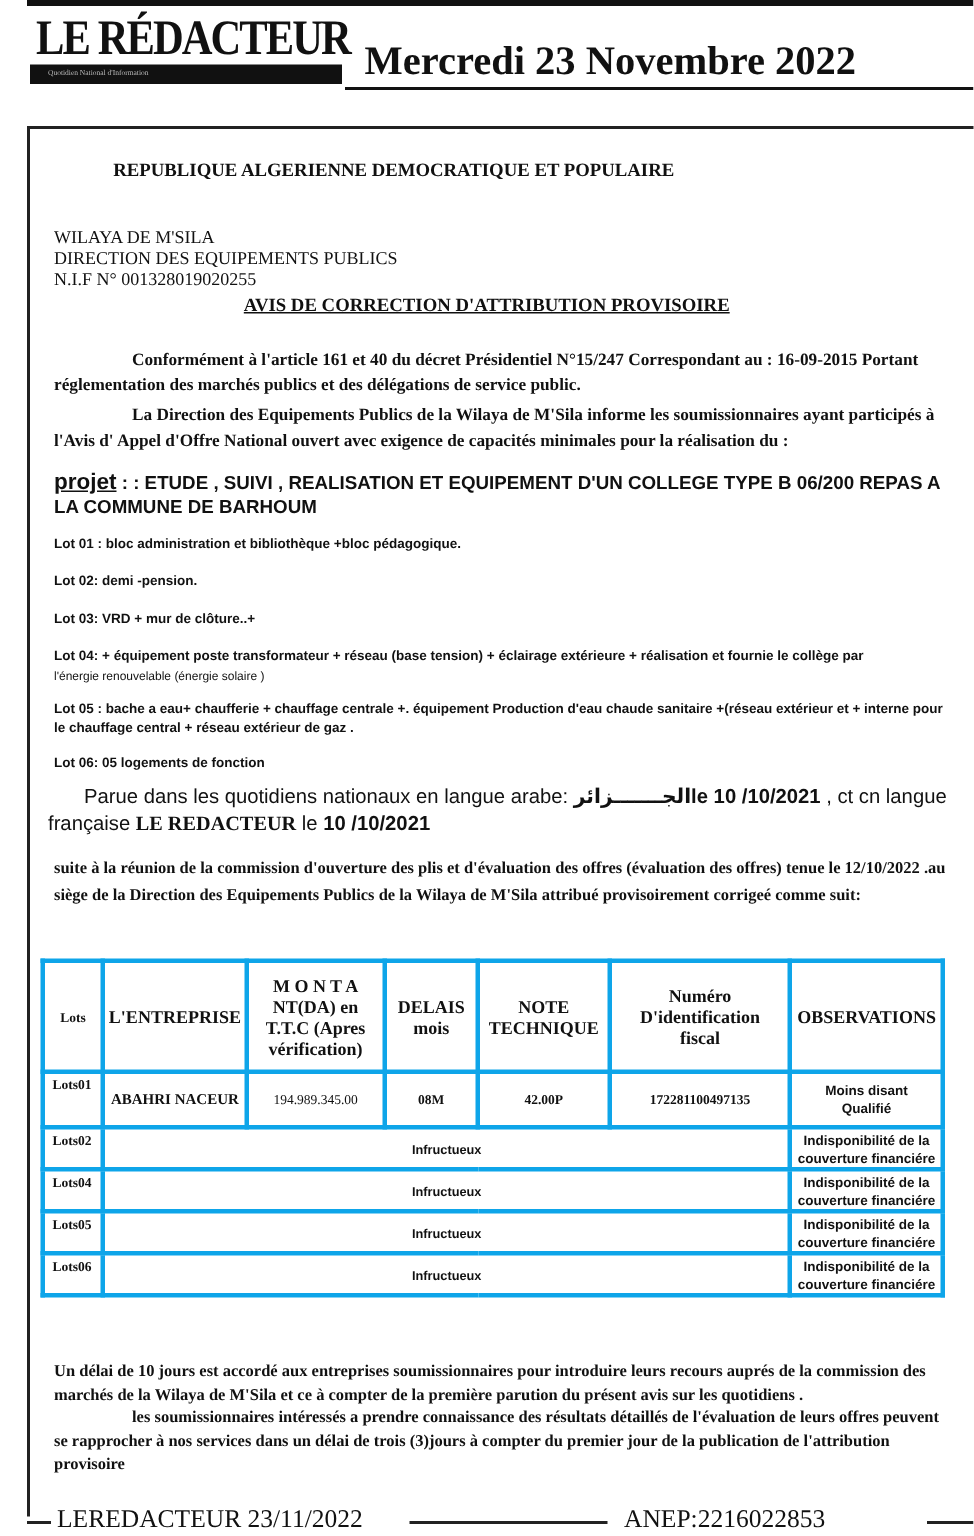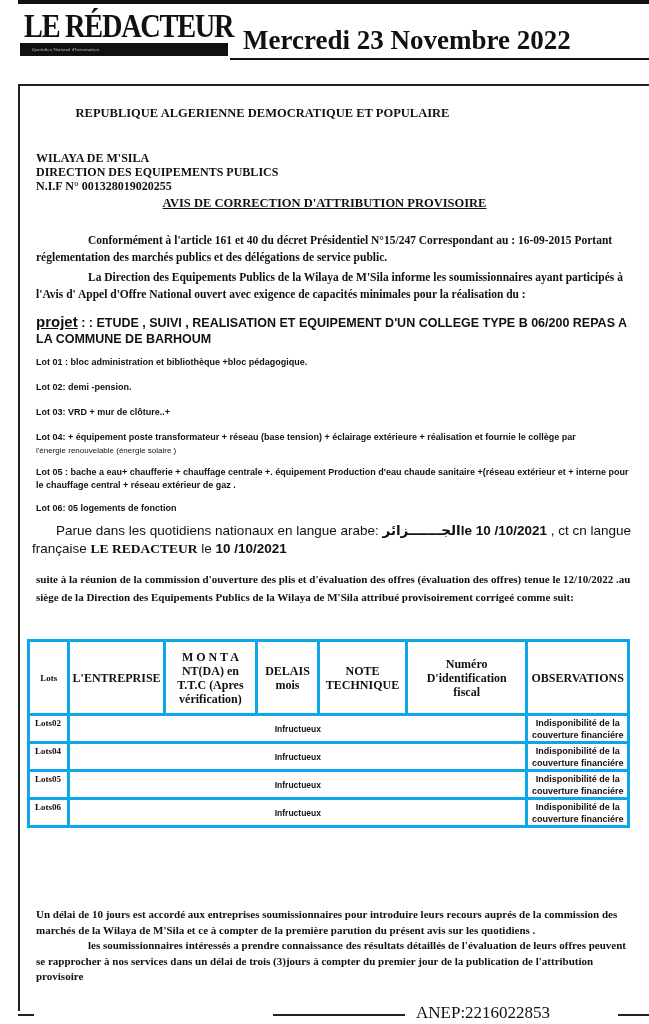"WILAYA DE M'SILA" .hdr-block { font-weight: bold -> normal }
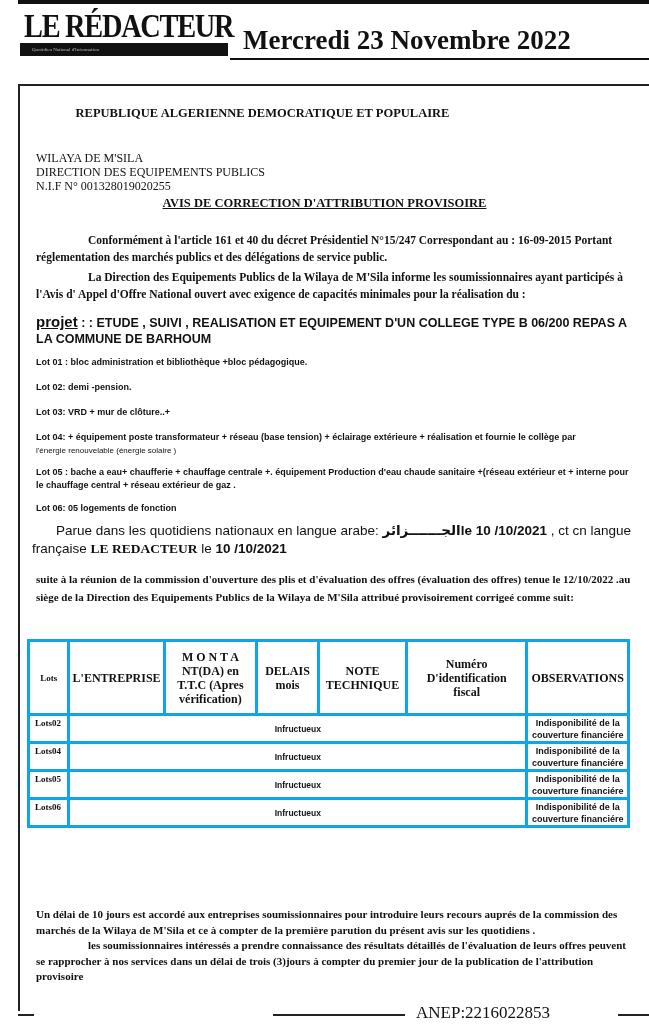"Lots01" tr { html: none -> <tr> <td>Lots01</td> <td>ABAHRI NACEUR</td> <td>194.989.345.00</td> <td>08M</td> <td>42.00P</td> <td>172281100497135</td> <td>Moins disant Qualifié</td> </tr> }
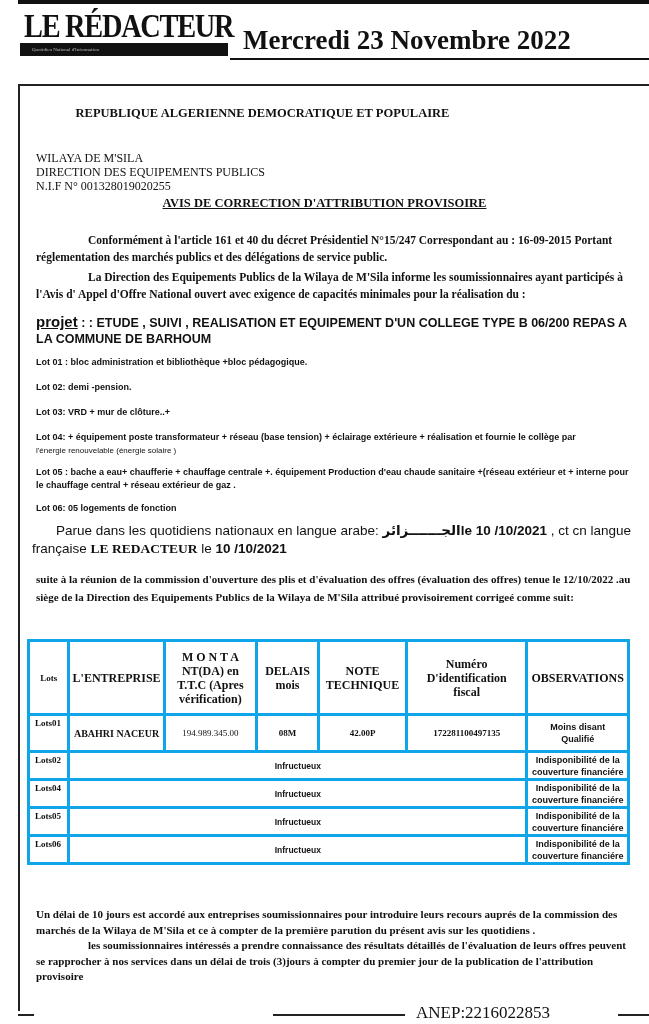"LEREDACTEUR 23/11/2022" div.foot-left { html: none -> <div>LEREDACTEUR 23/11/2022</div> }
